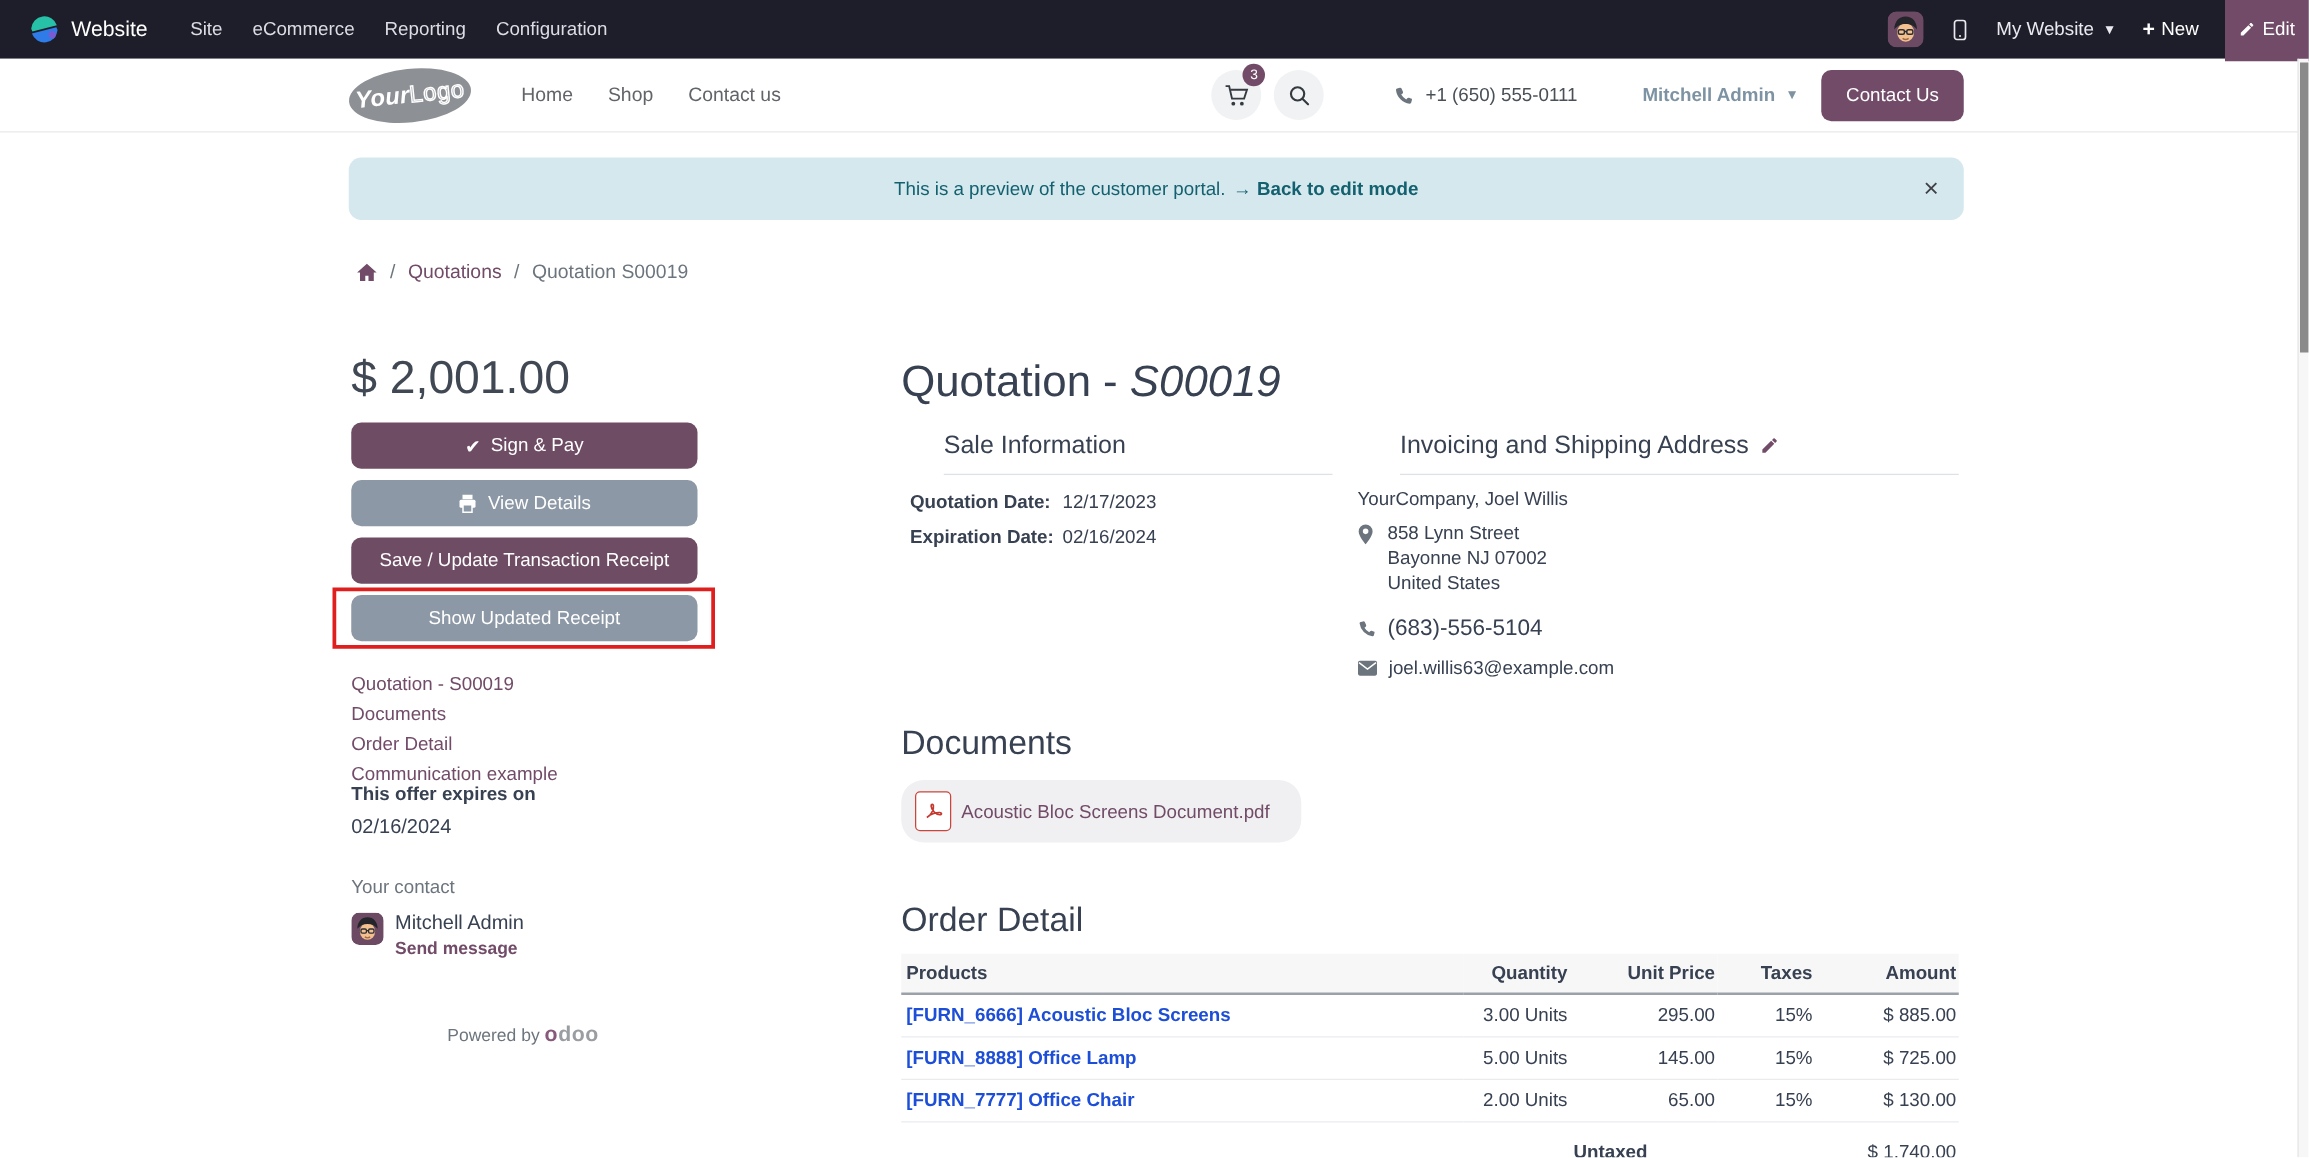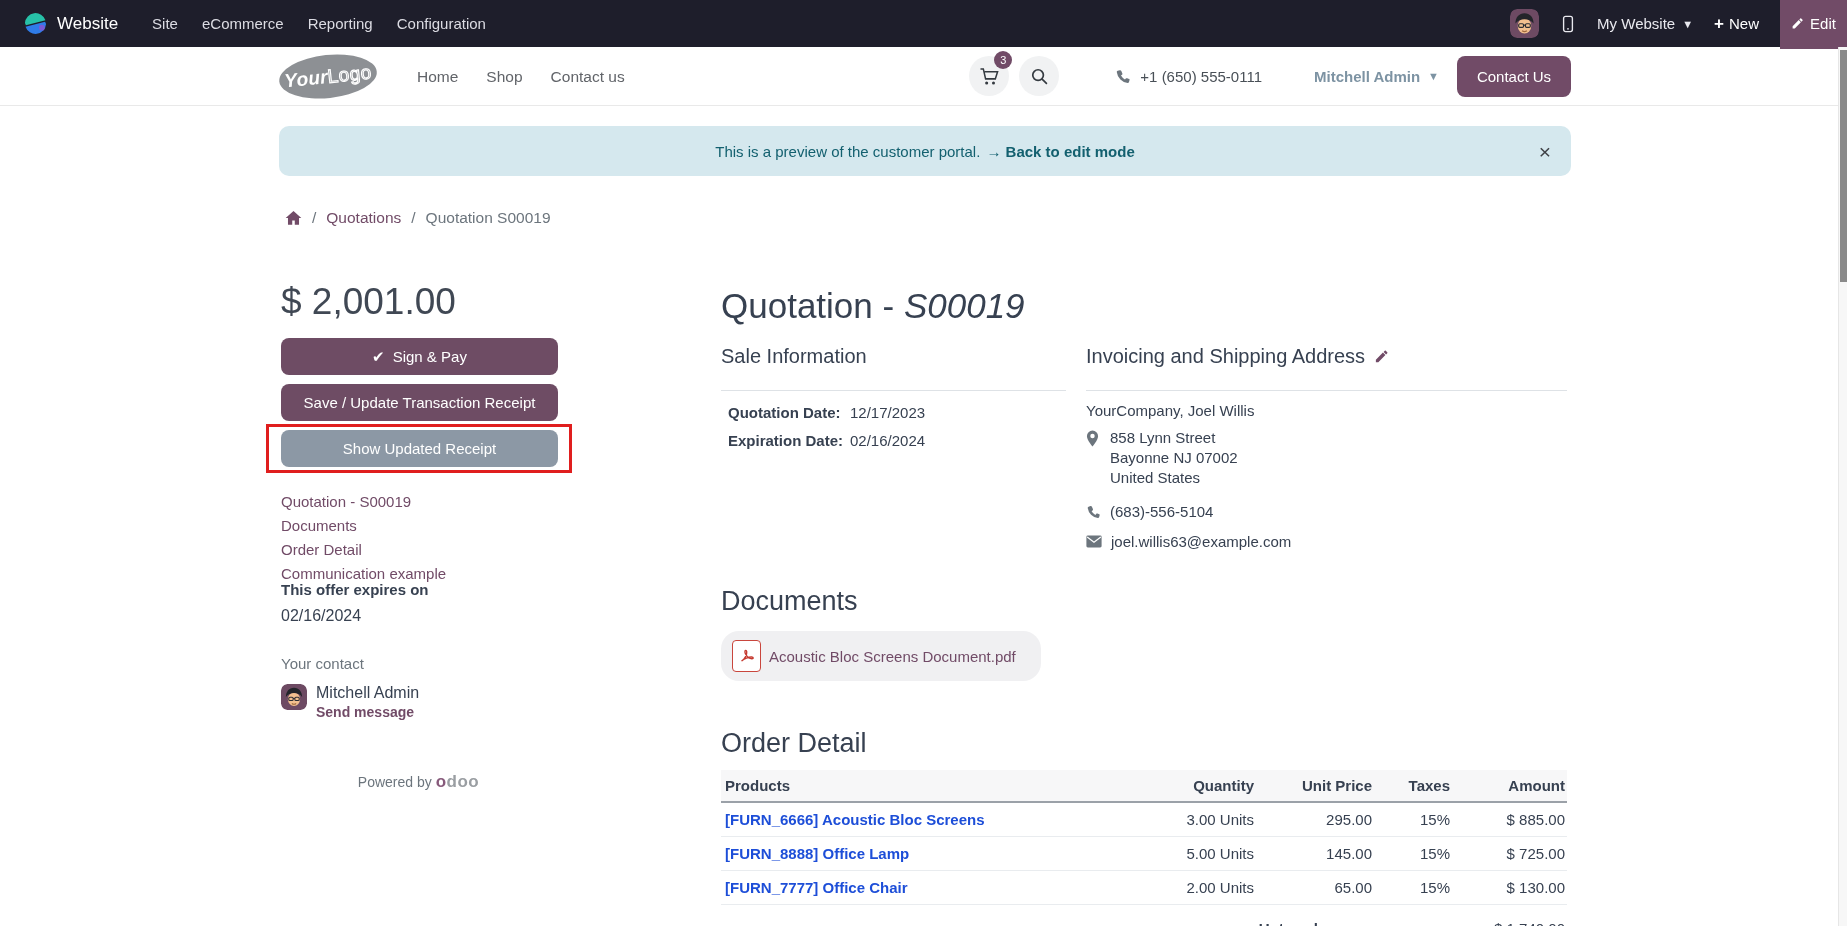"Sale Information" .section-h { margin-left: none -> 34px; padding-bottom: 22px -> 11px }
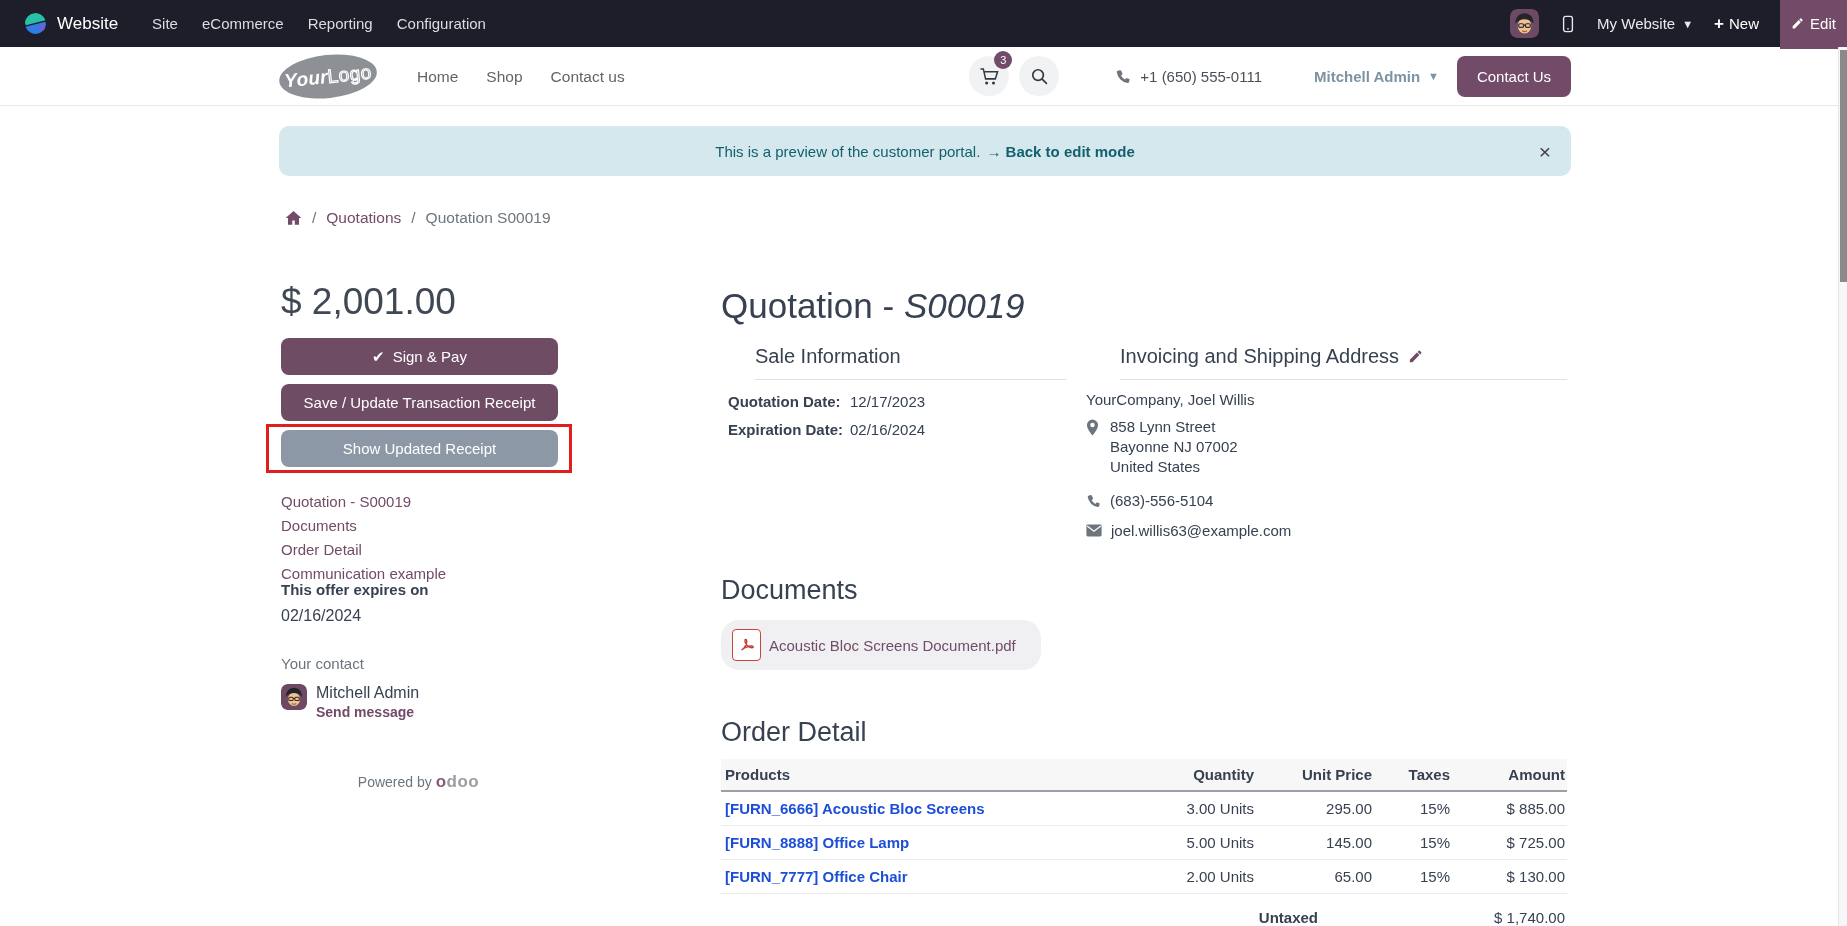"View Details" button.sbtn { html: none -> <button> <span> <svg> <rect></rect> <rect></rect> <rect></rect> </svg> </span> <span>View Details</span> </button> }
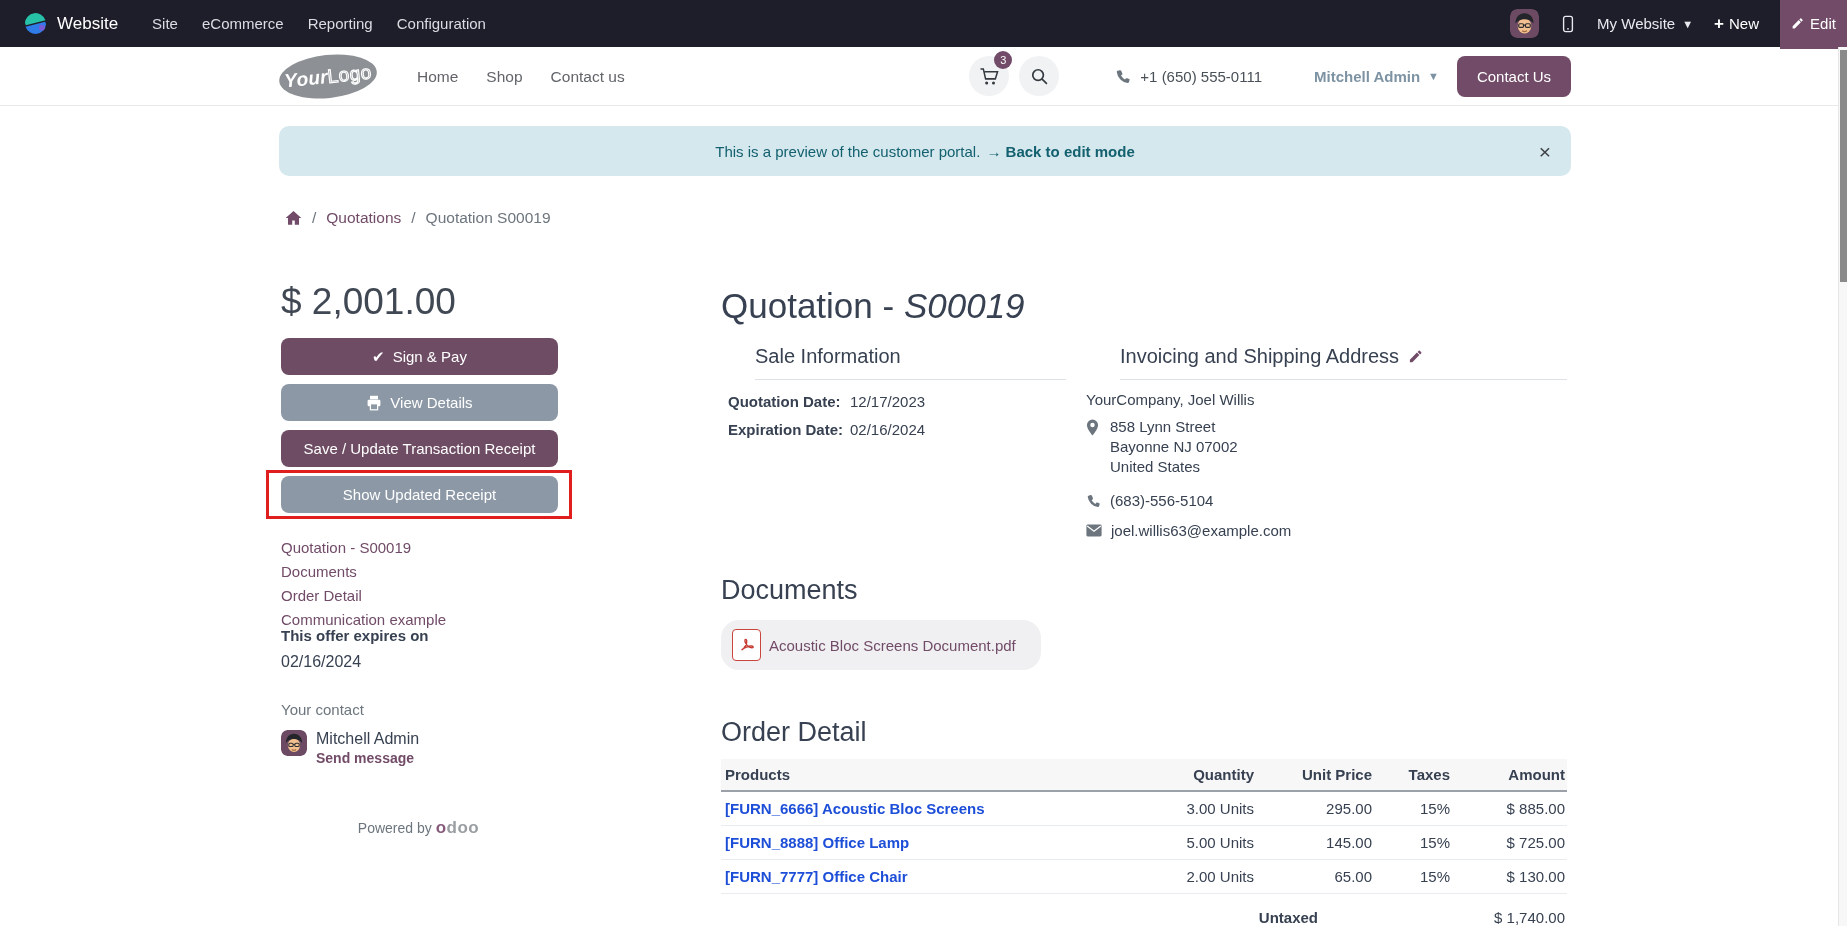"(683)-556-5104" .addr-phone { font-size: 15px -> 18px }
